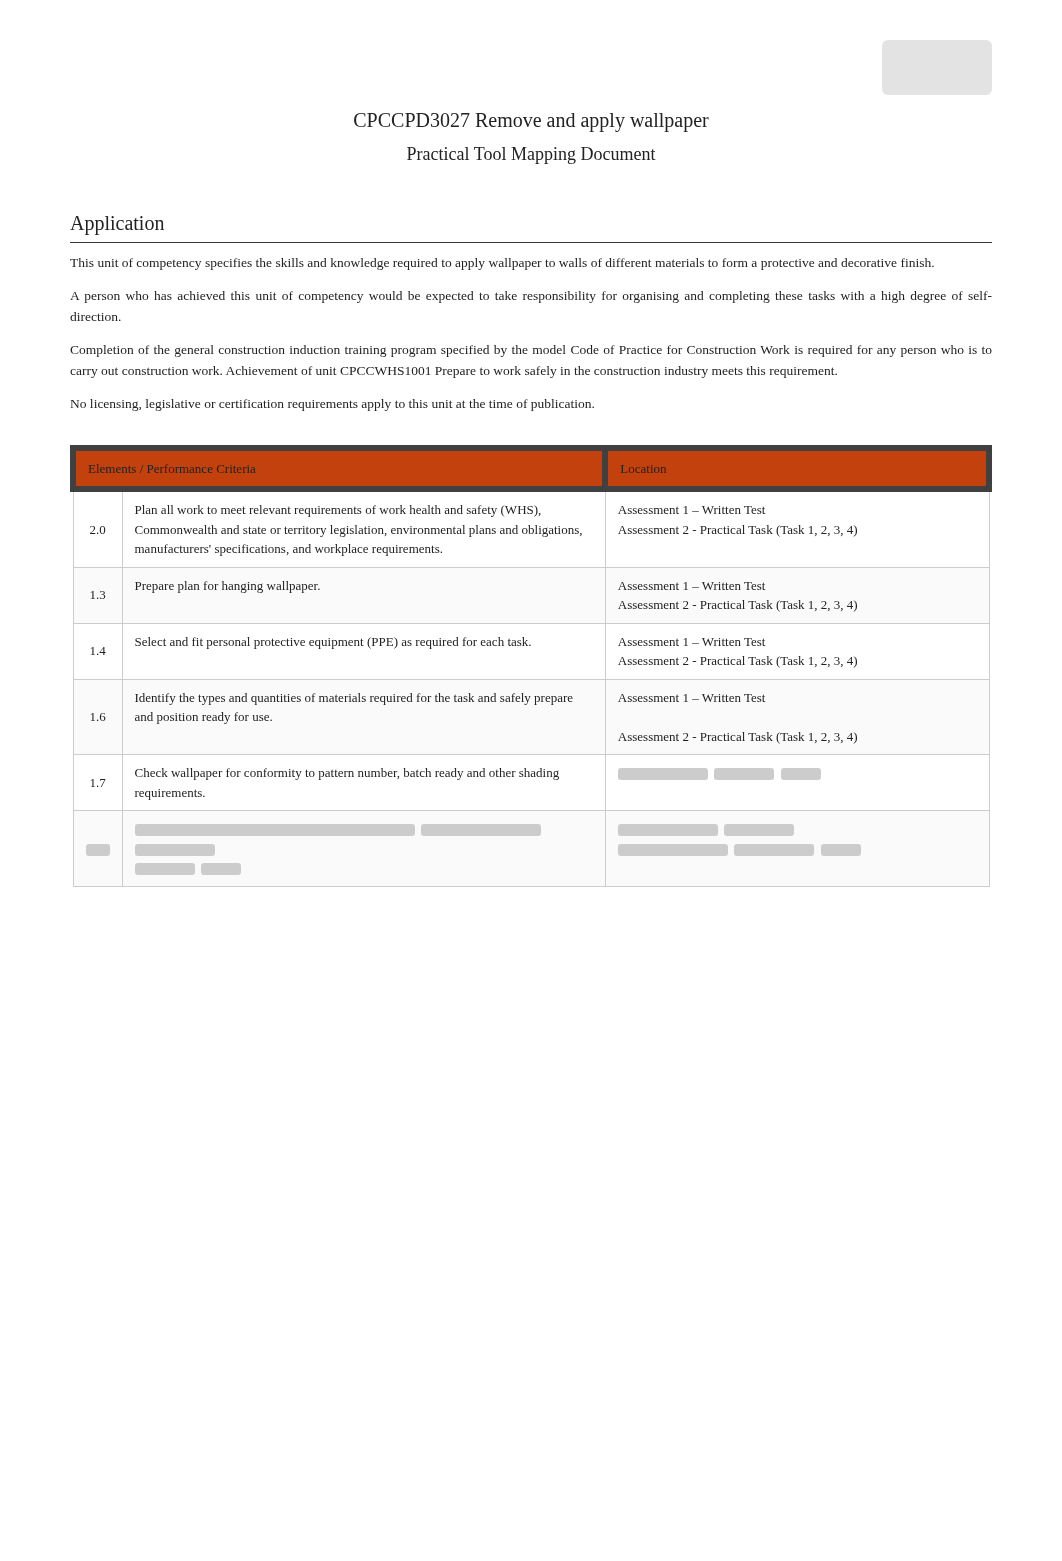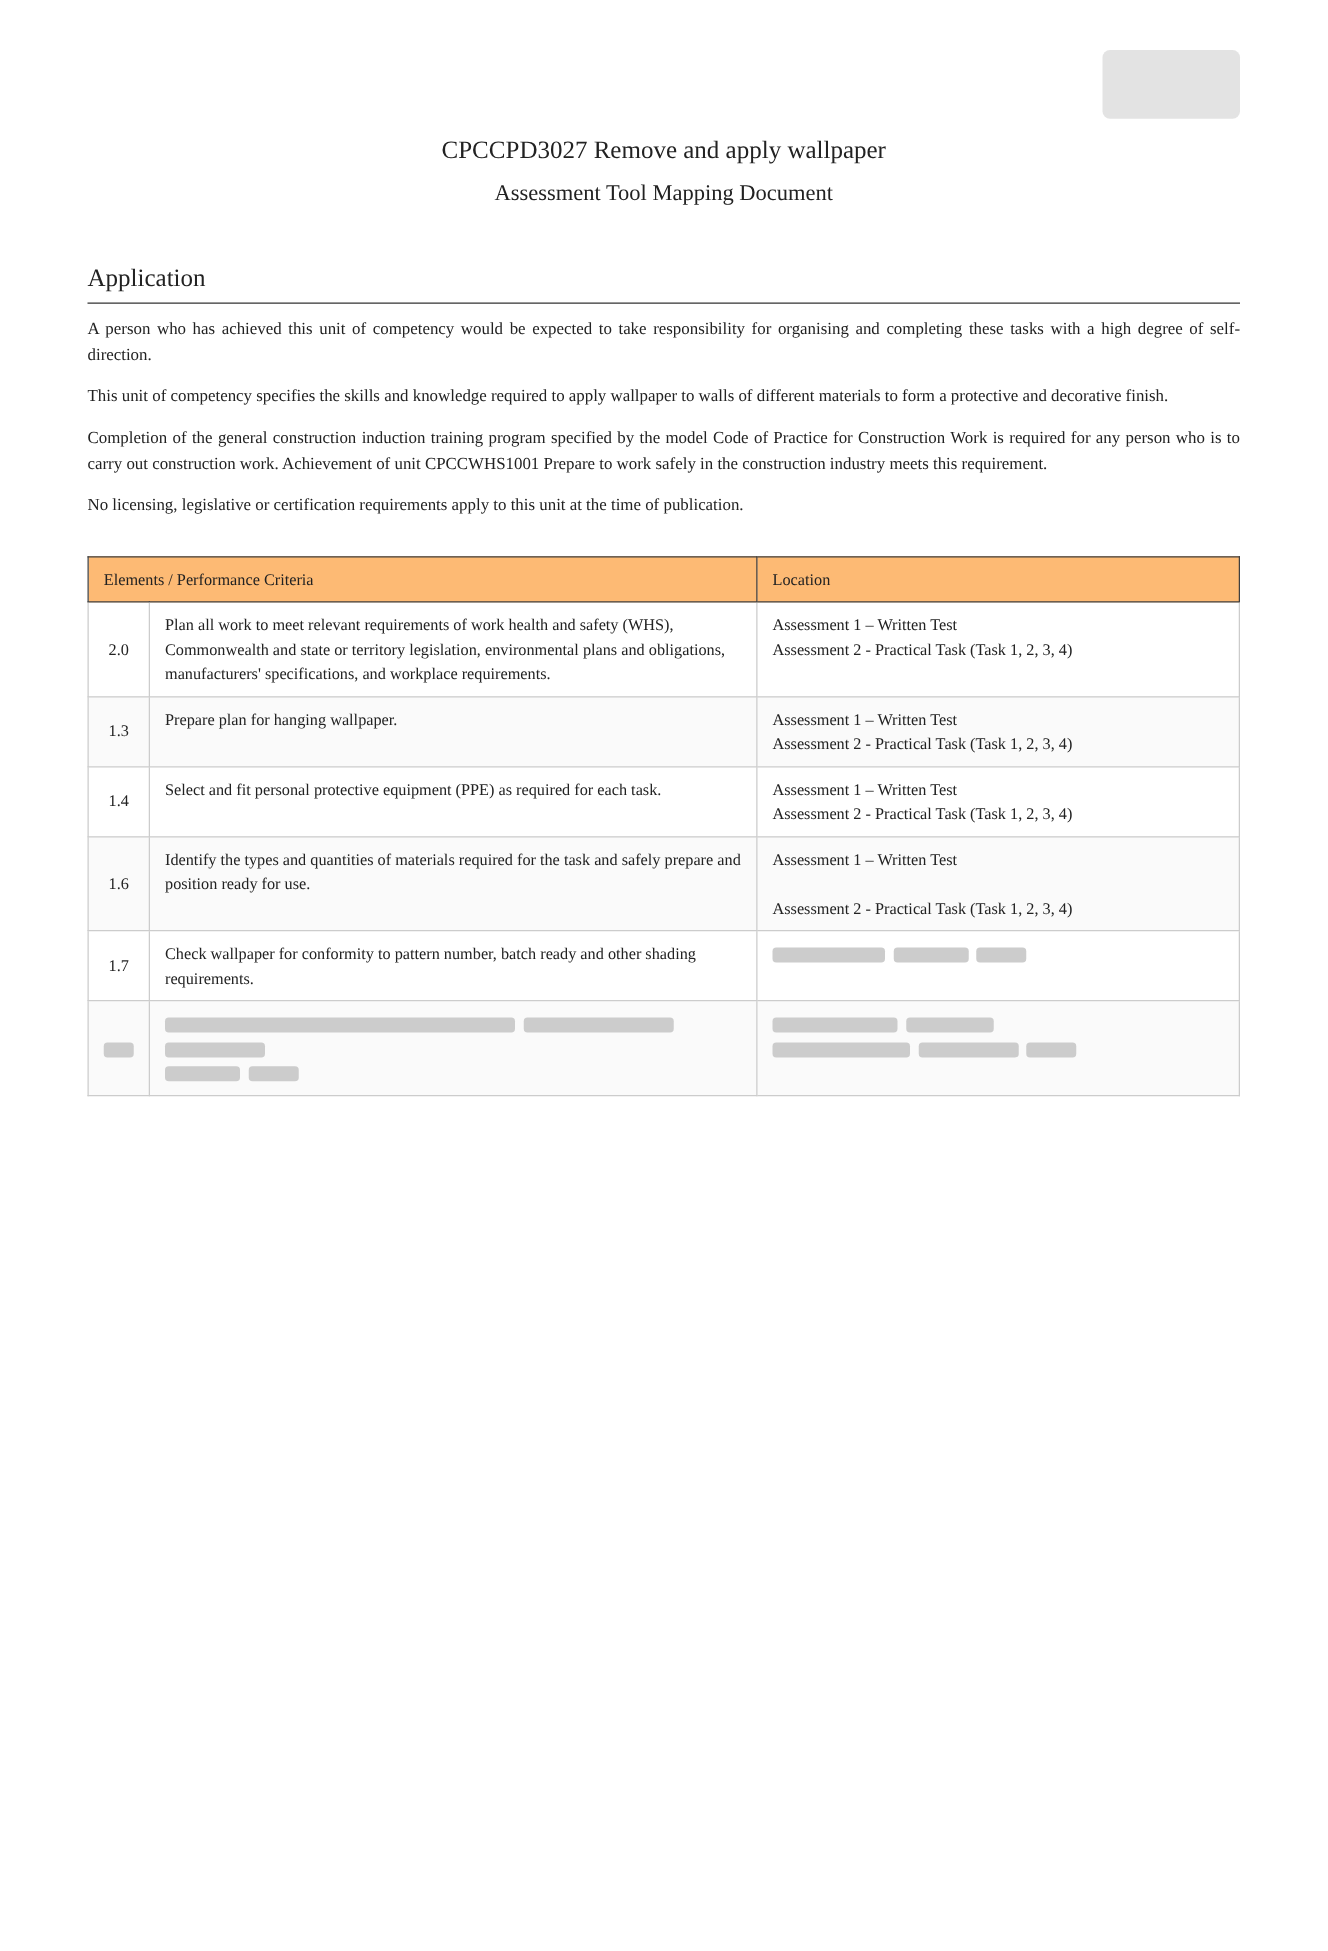"Assessment Tool Mapping Document" div.doc-subtitle { text: Assessment -> Practical }
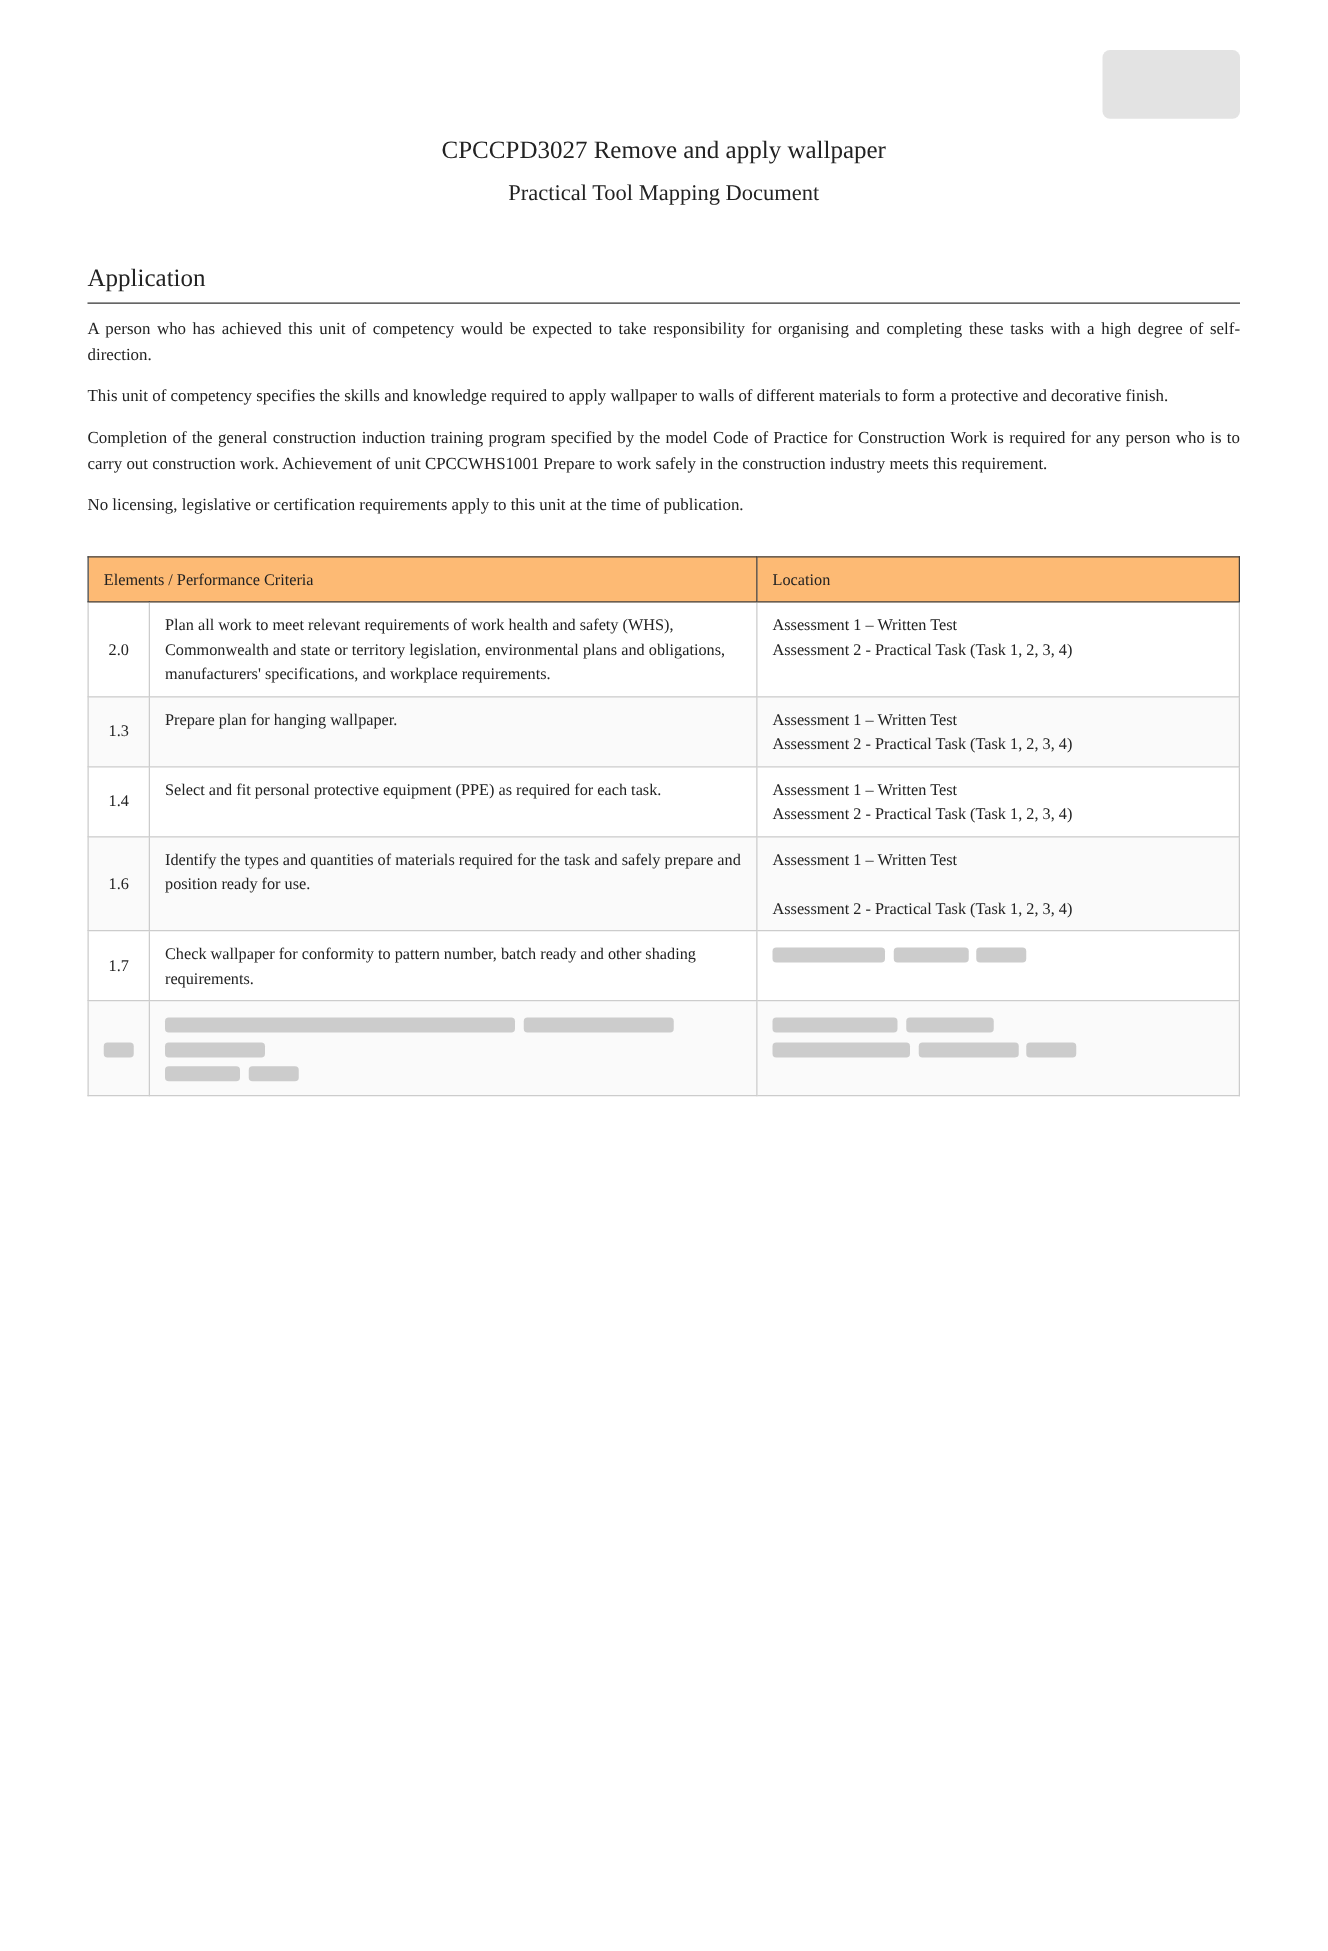"A person who has achieved" p.paragraph { order: before "This unit of competency specifies" -> after "This unit of competency specifies" }
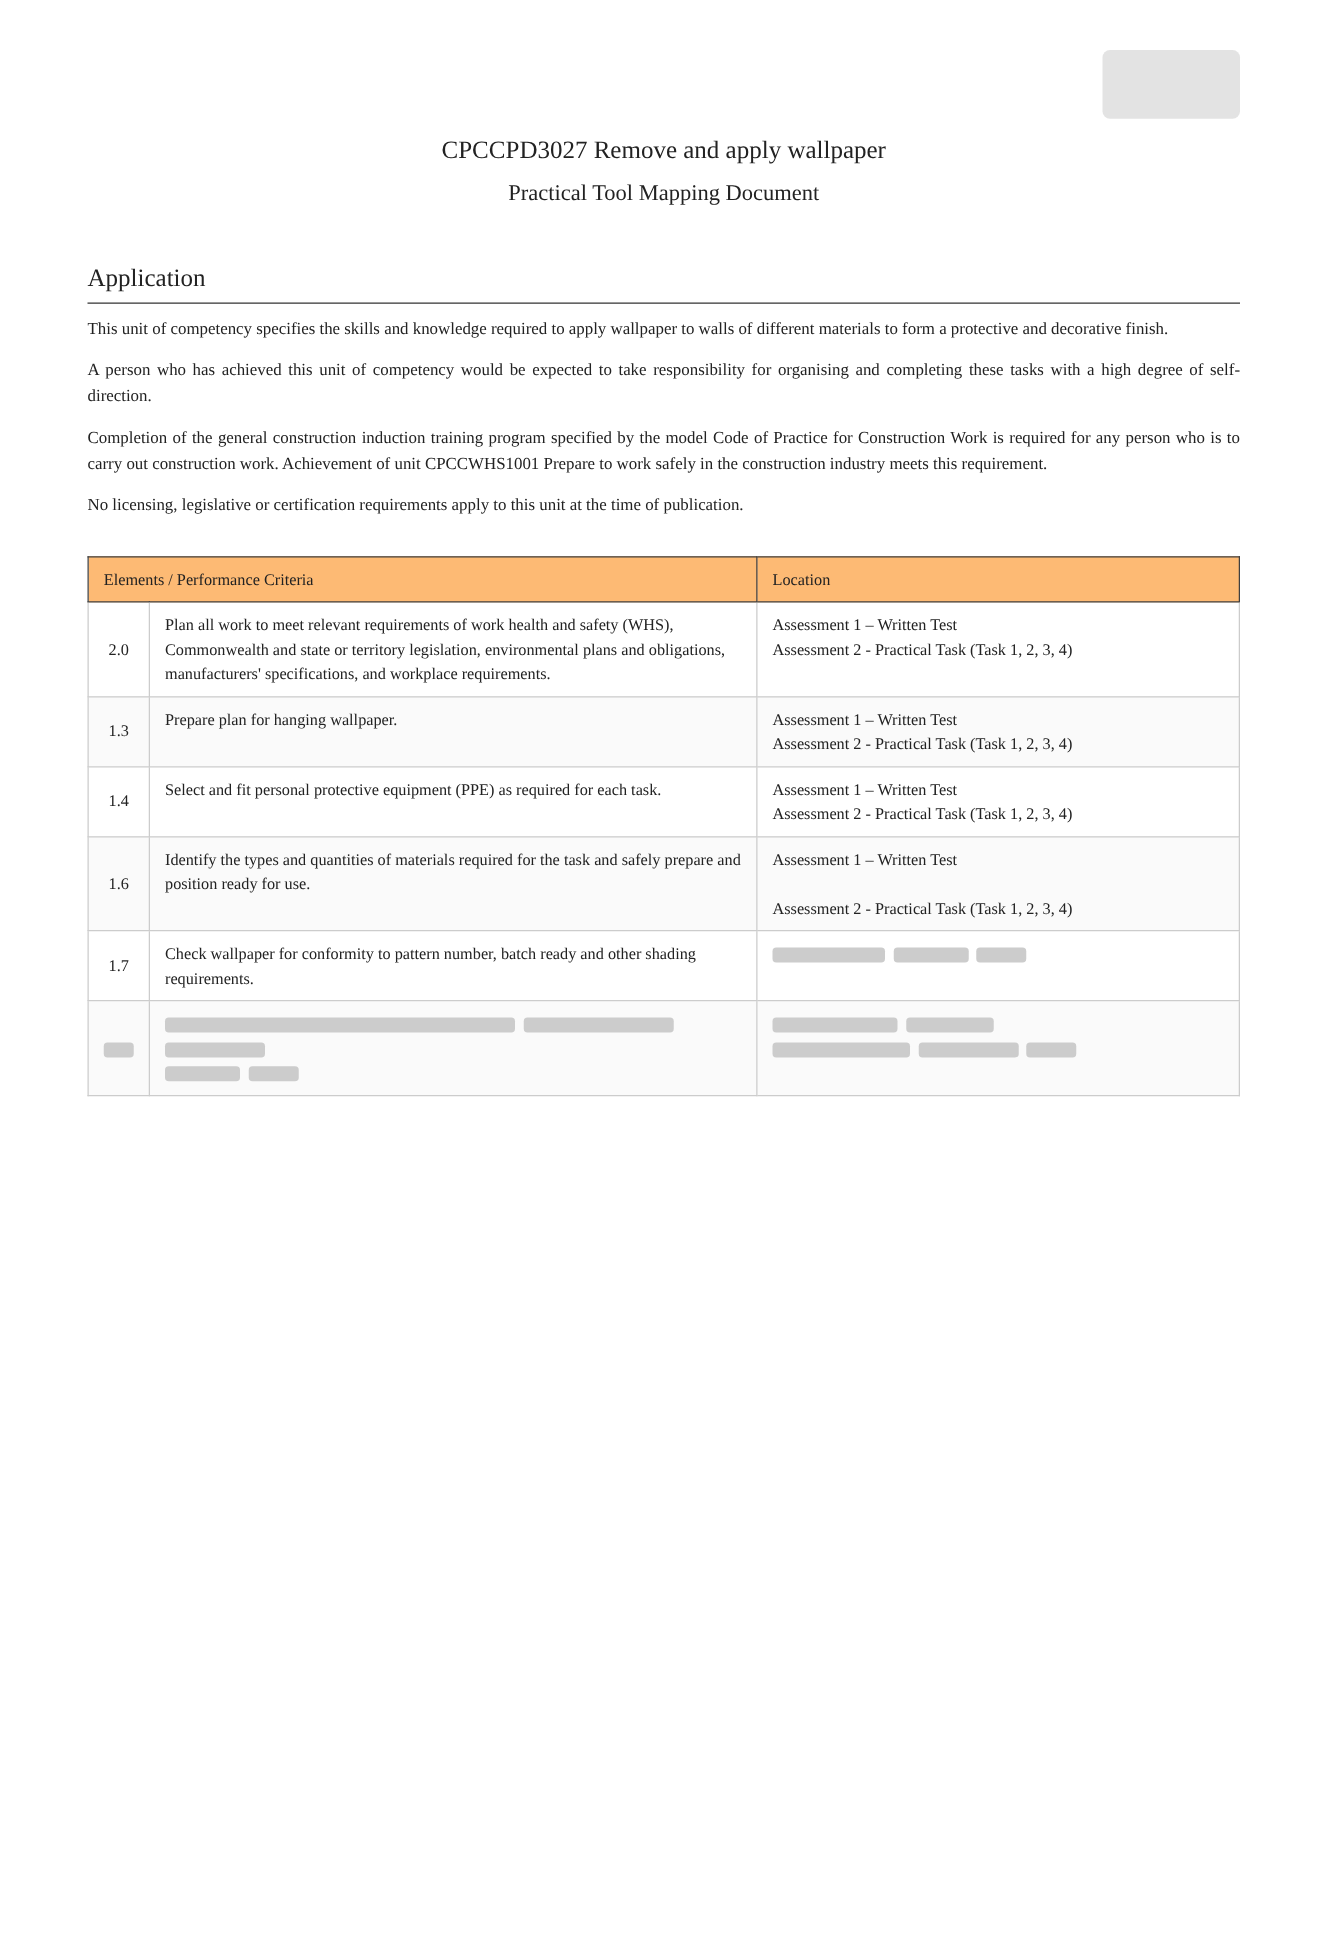"Elements / Performance Criteria" .mapping-table th { background: #fdba74 -> #c2410c; border: 1px solid #404040 -> 6px solid #404040 }
